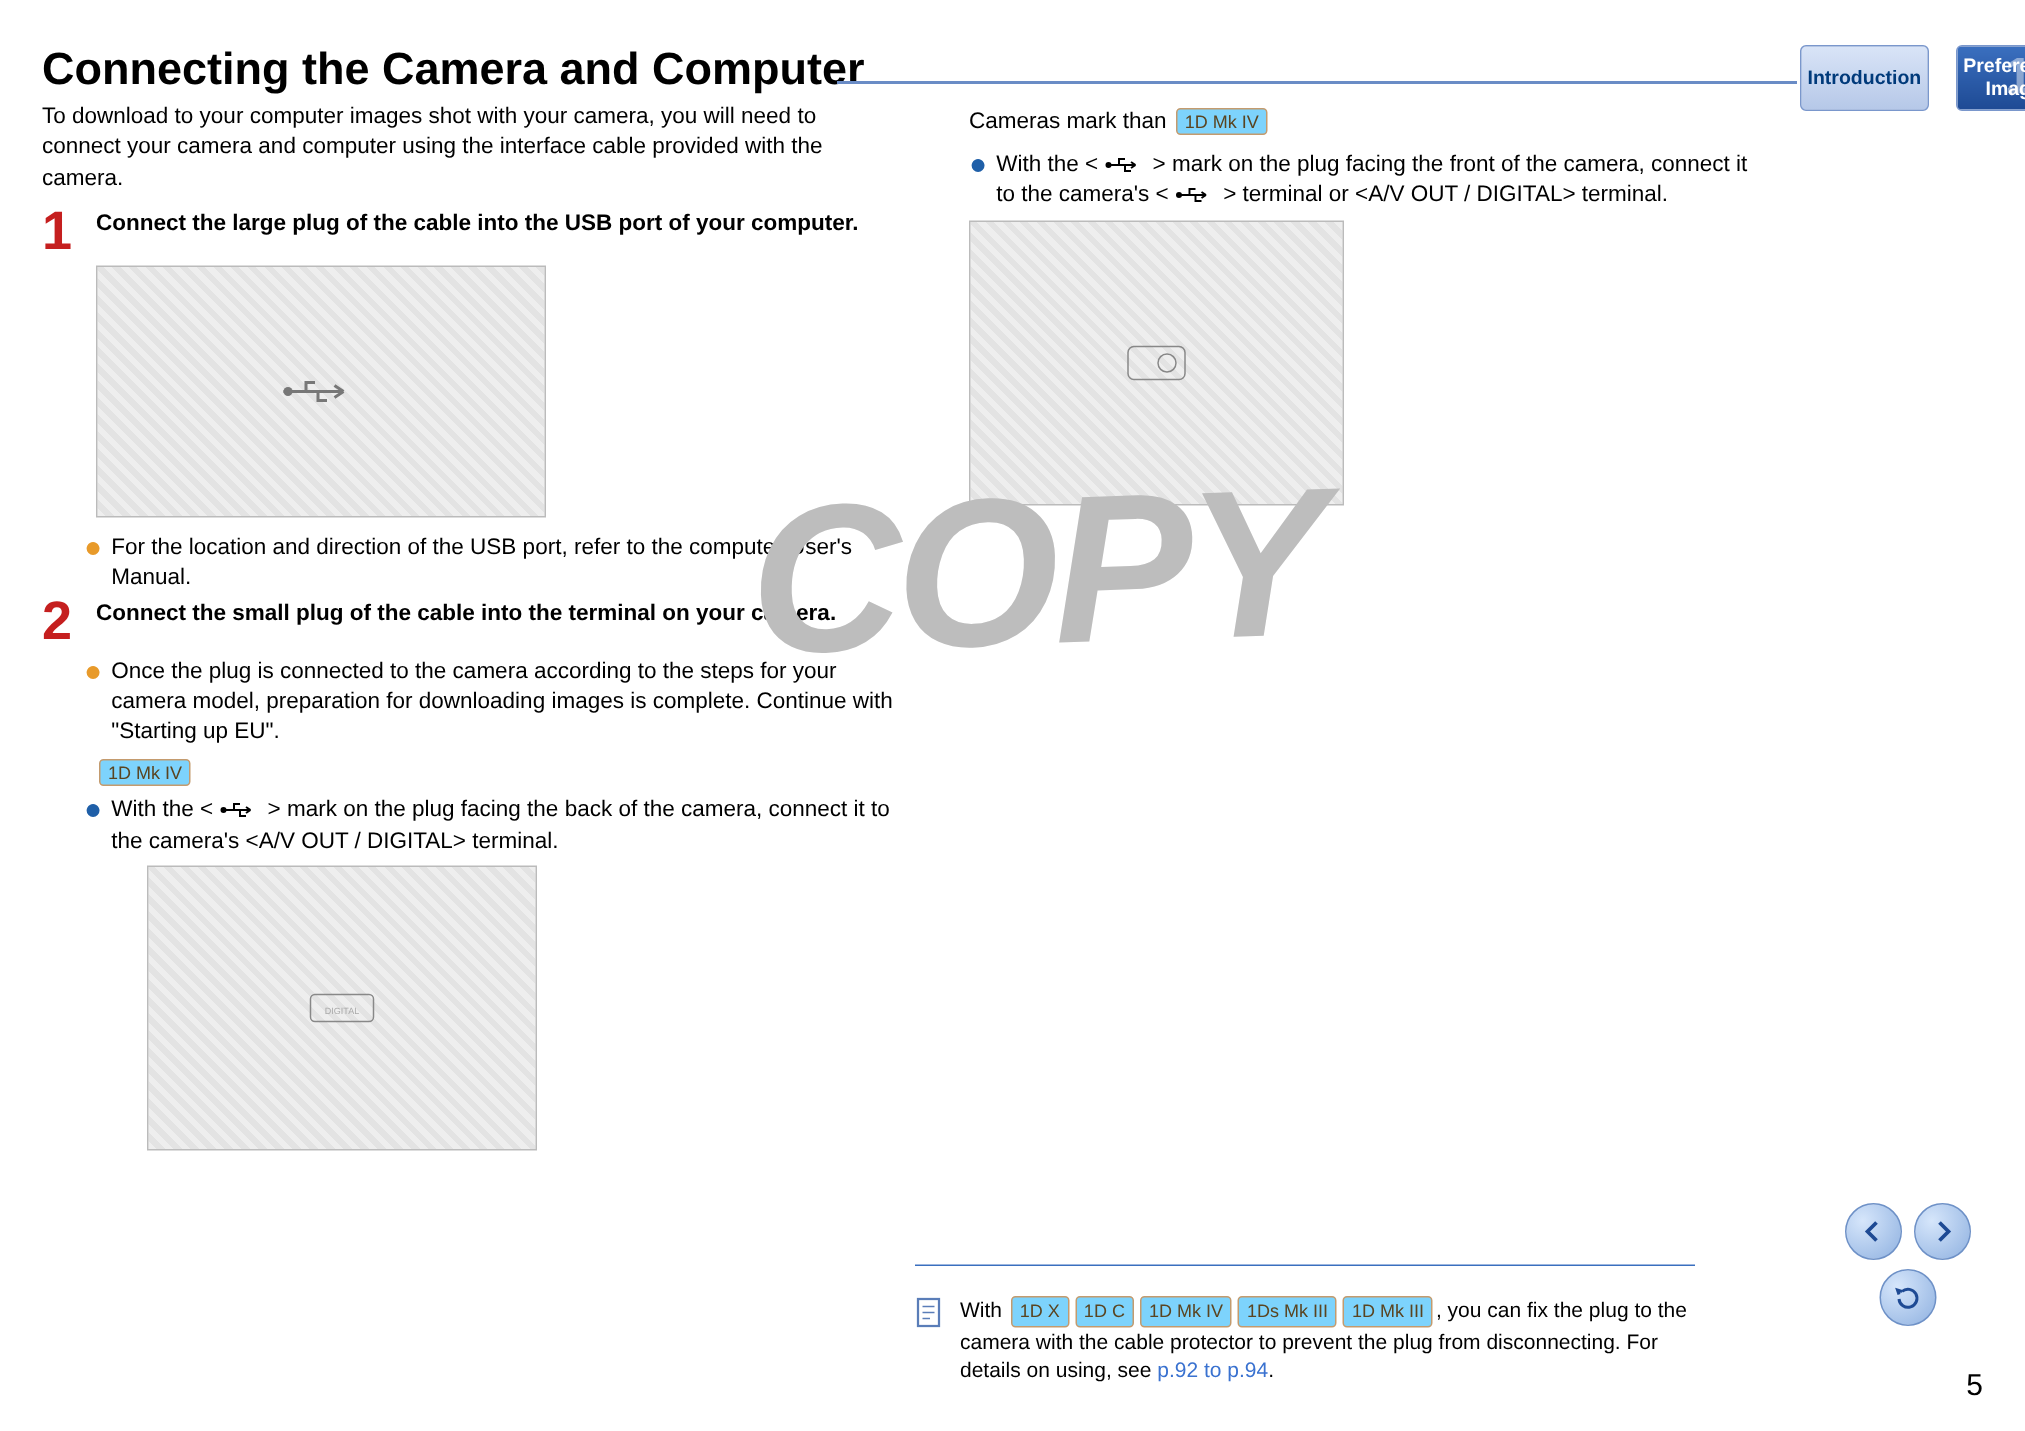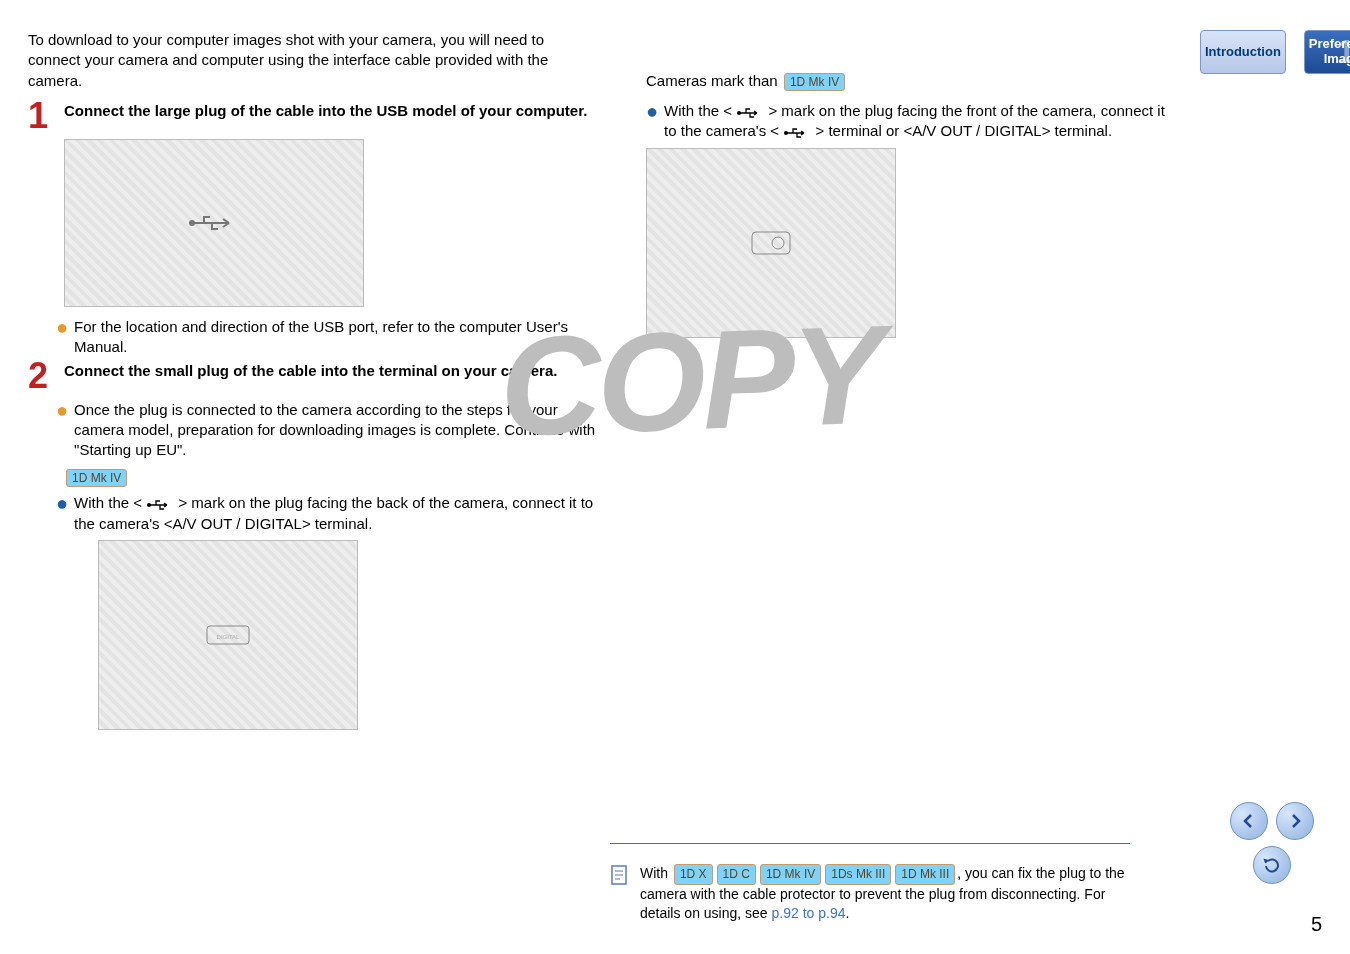"Connecting the Camera and Computer" h1 { html: none -> <h1> <span>Connecting the Camera and Computer</span> <span></span> </h1> }
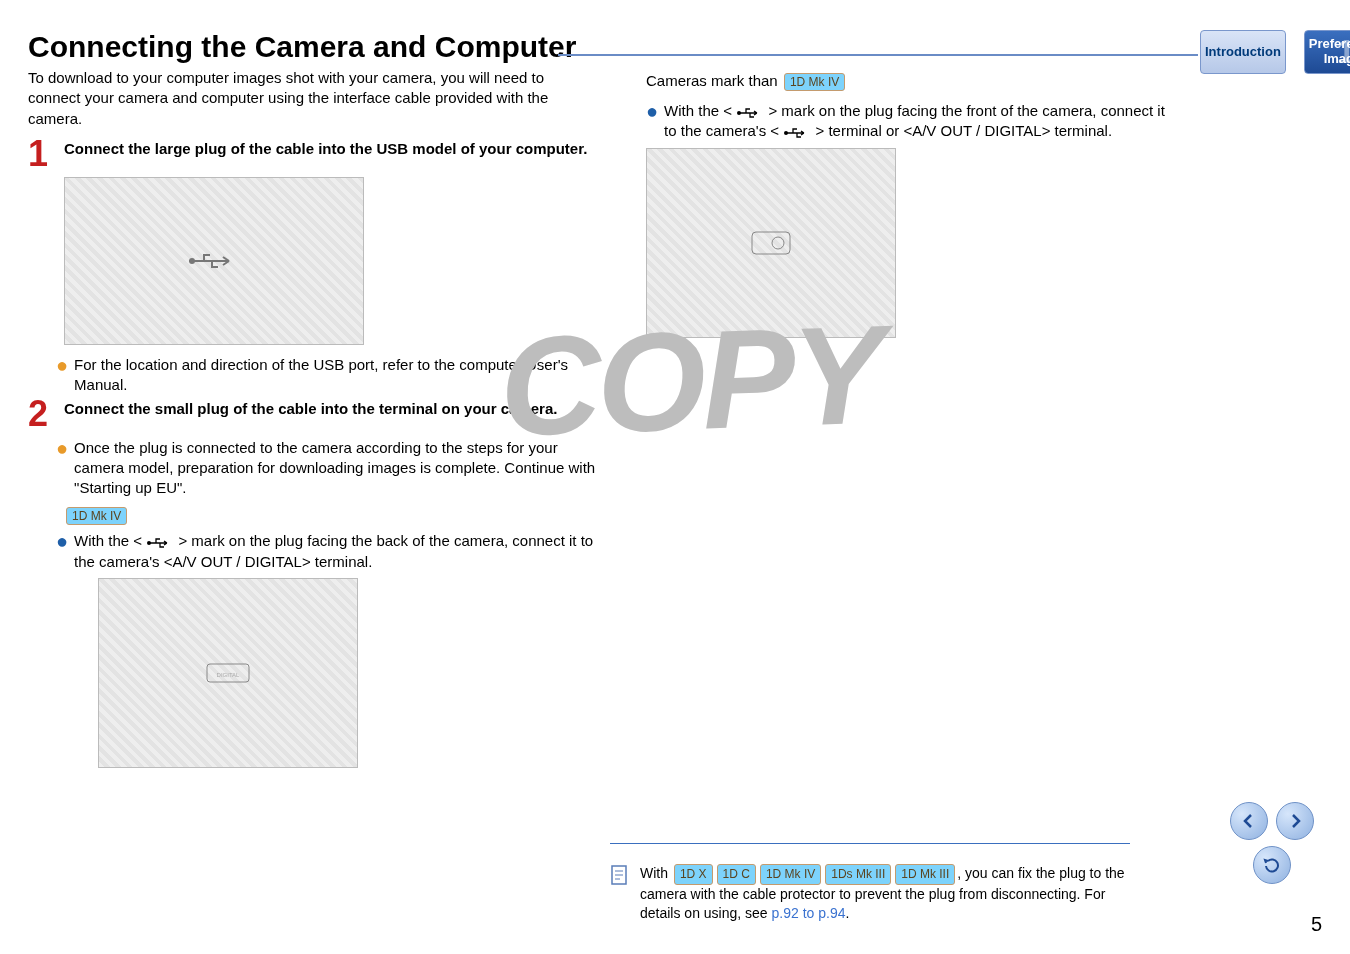"Connect the large plug of" div.step-text { text: model -> port }
